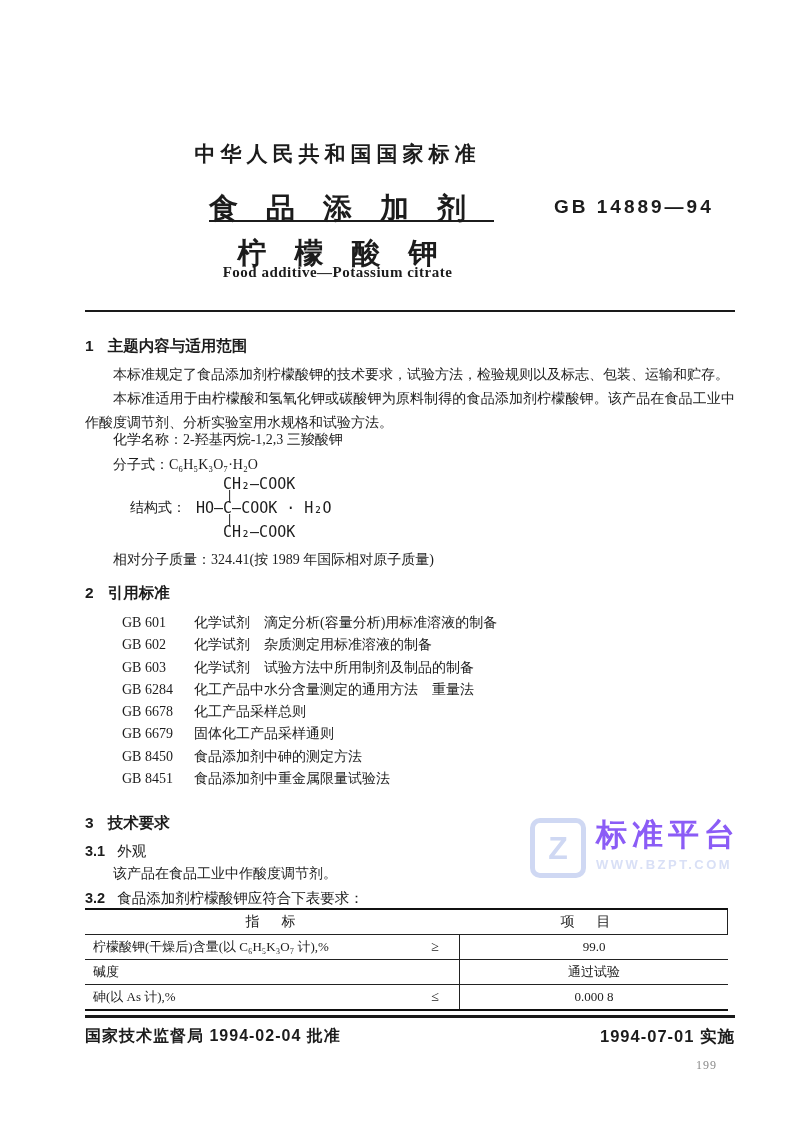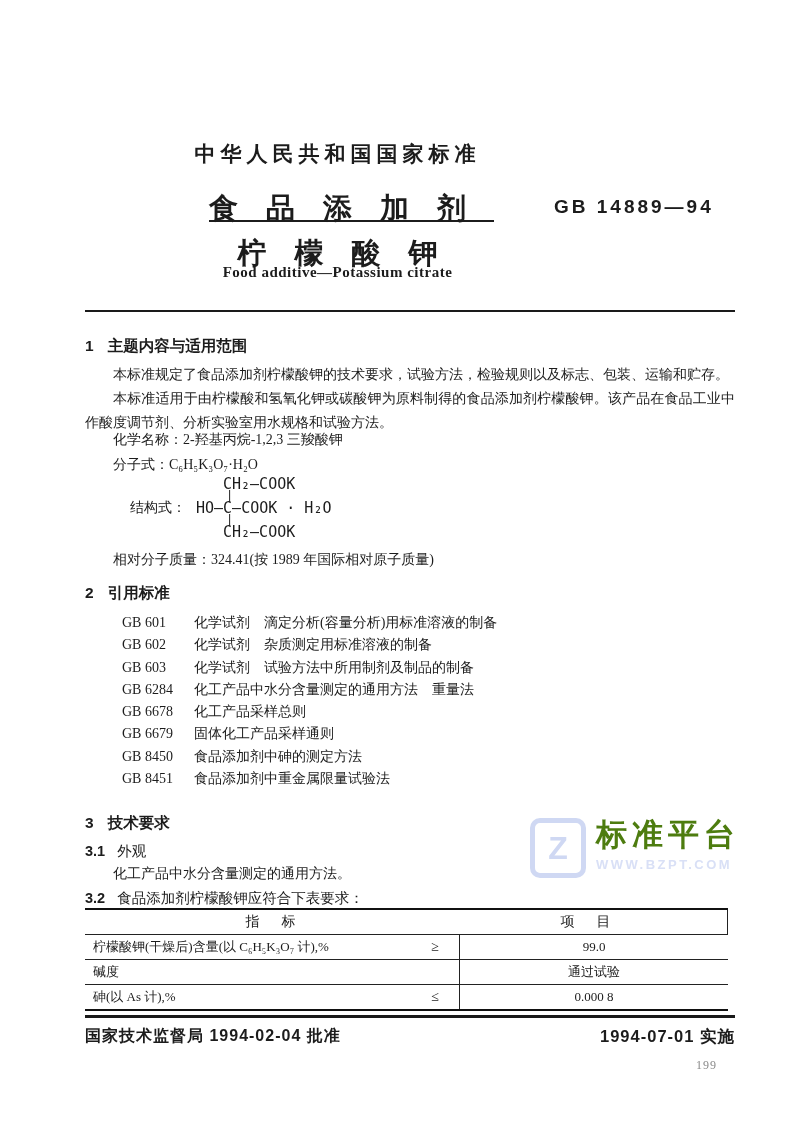"标准平台" .wm-brand { color: #4d7c0f -> #8b5cf6 }
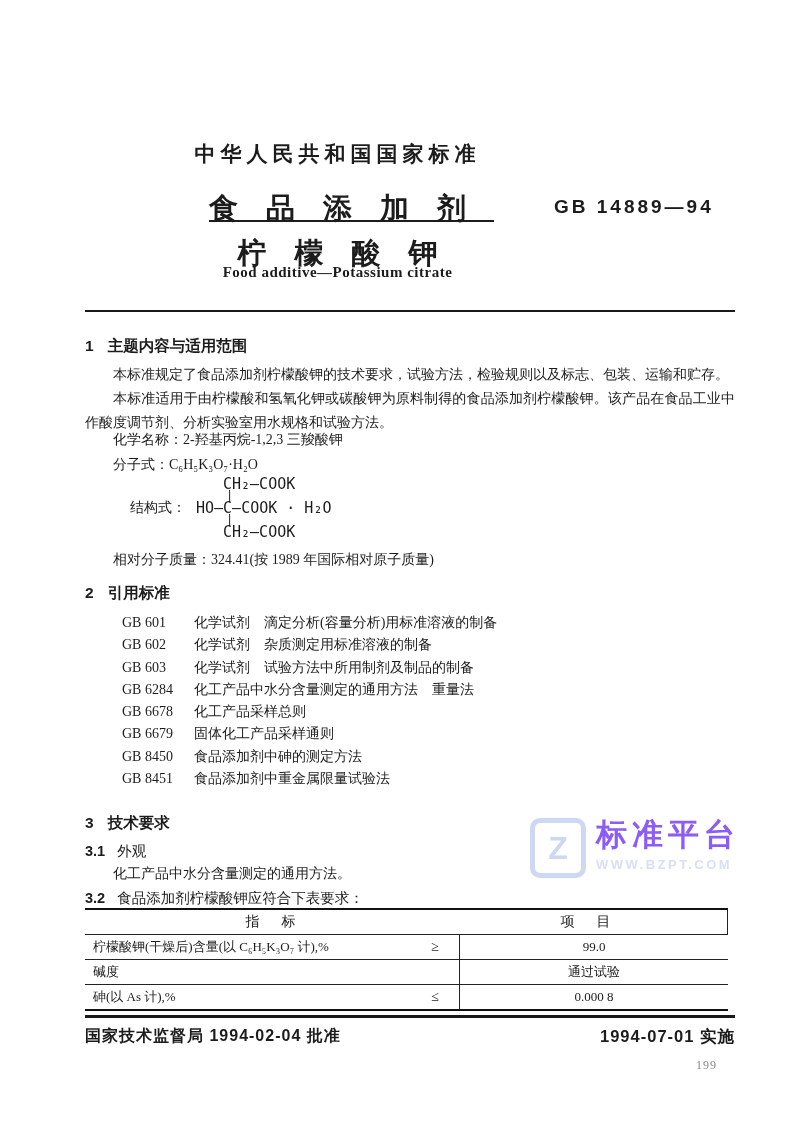"化工产品中水分含量测定的通用方法。" div.abs { text: 化工产品中水分含量测定的通用方法 -> 该产品在食品工业中作酸度调节剂 }
